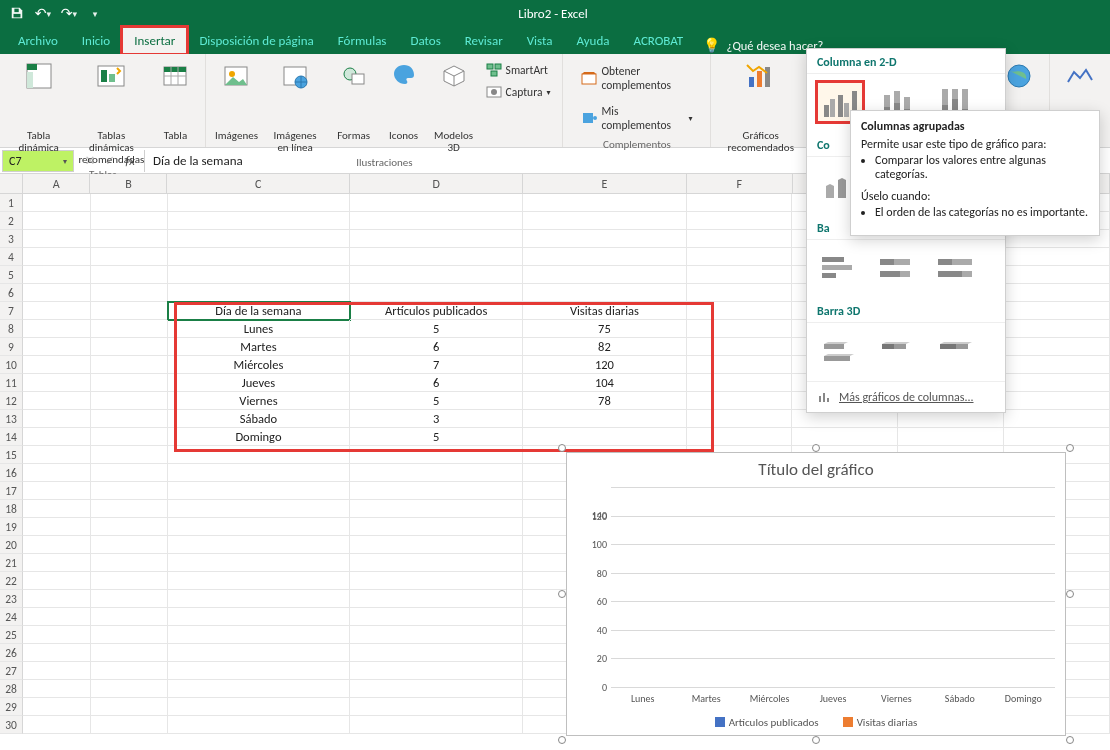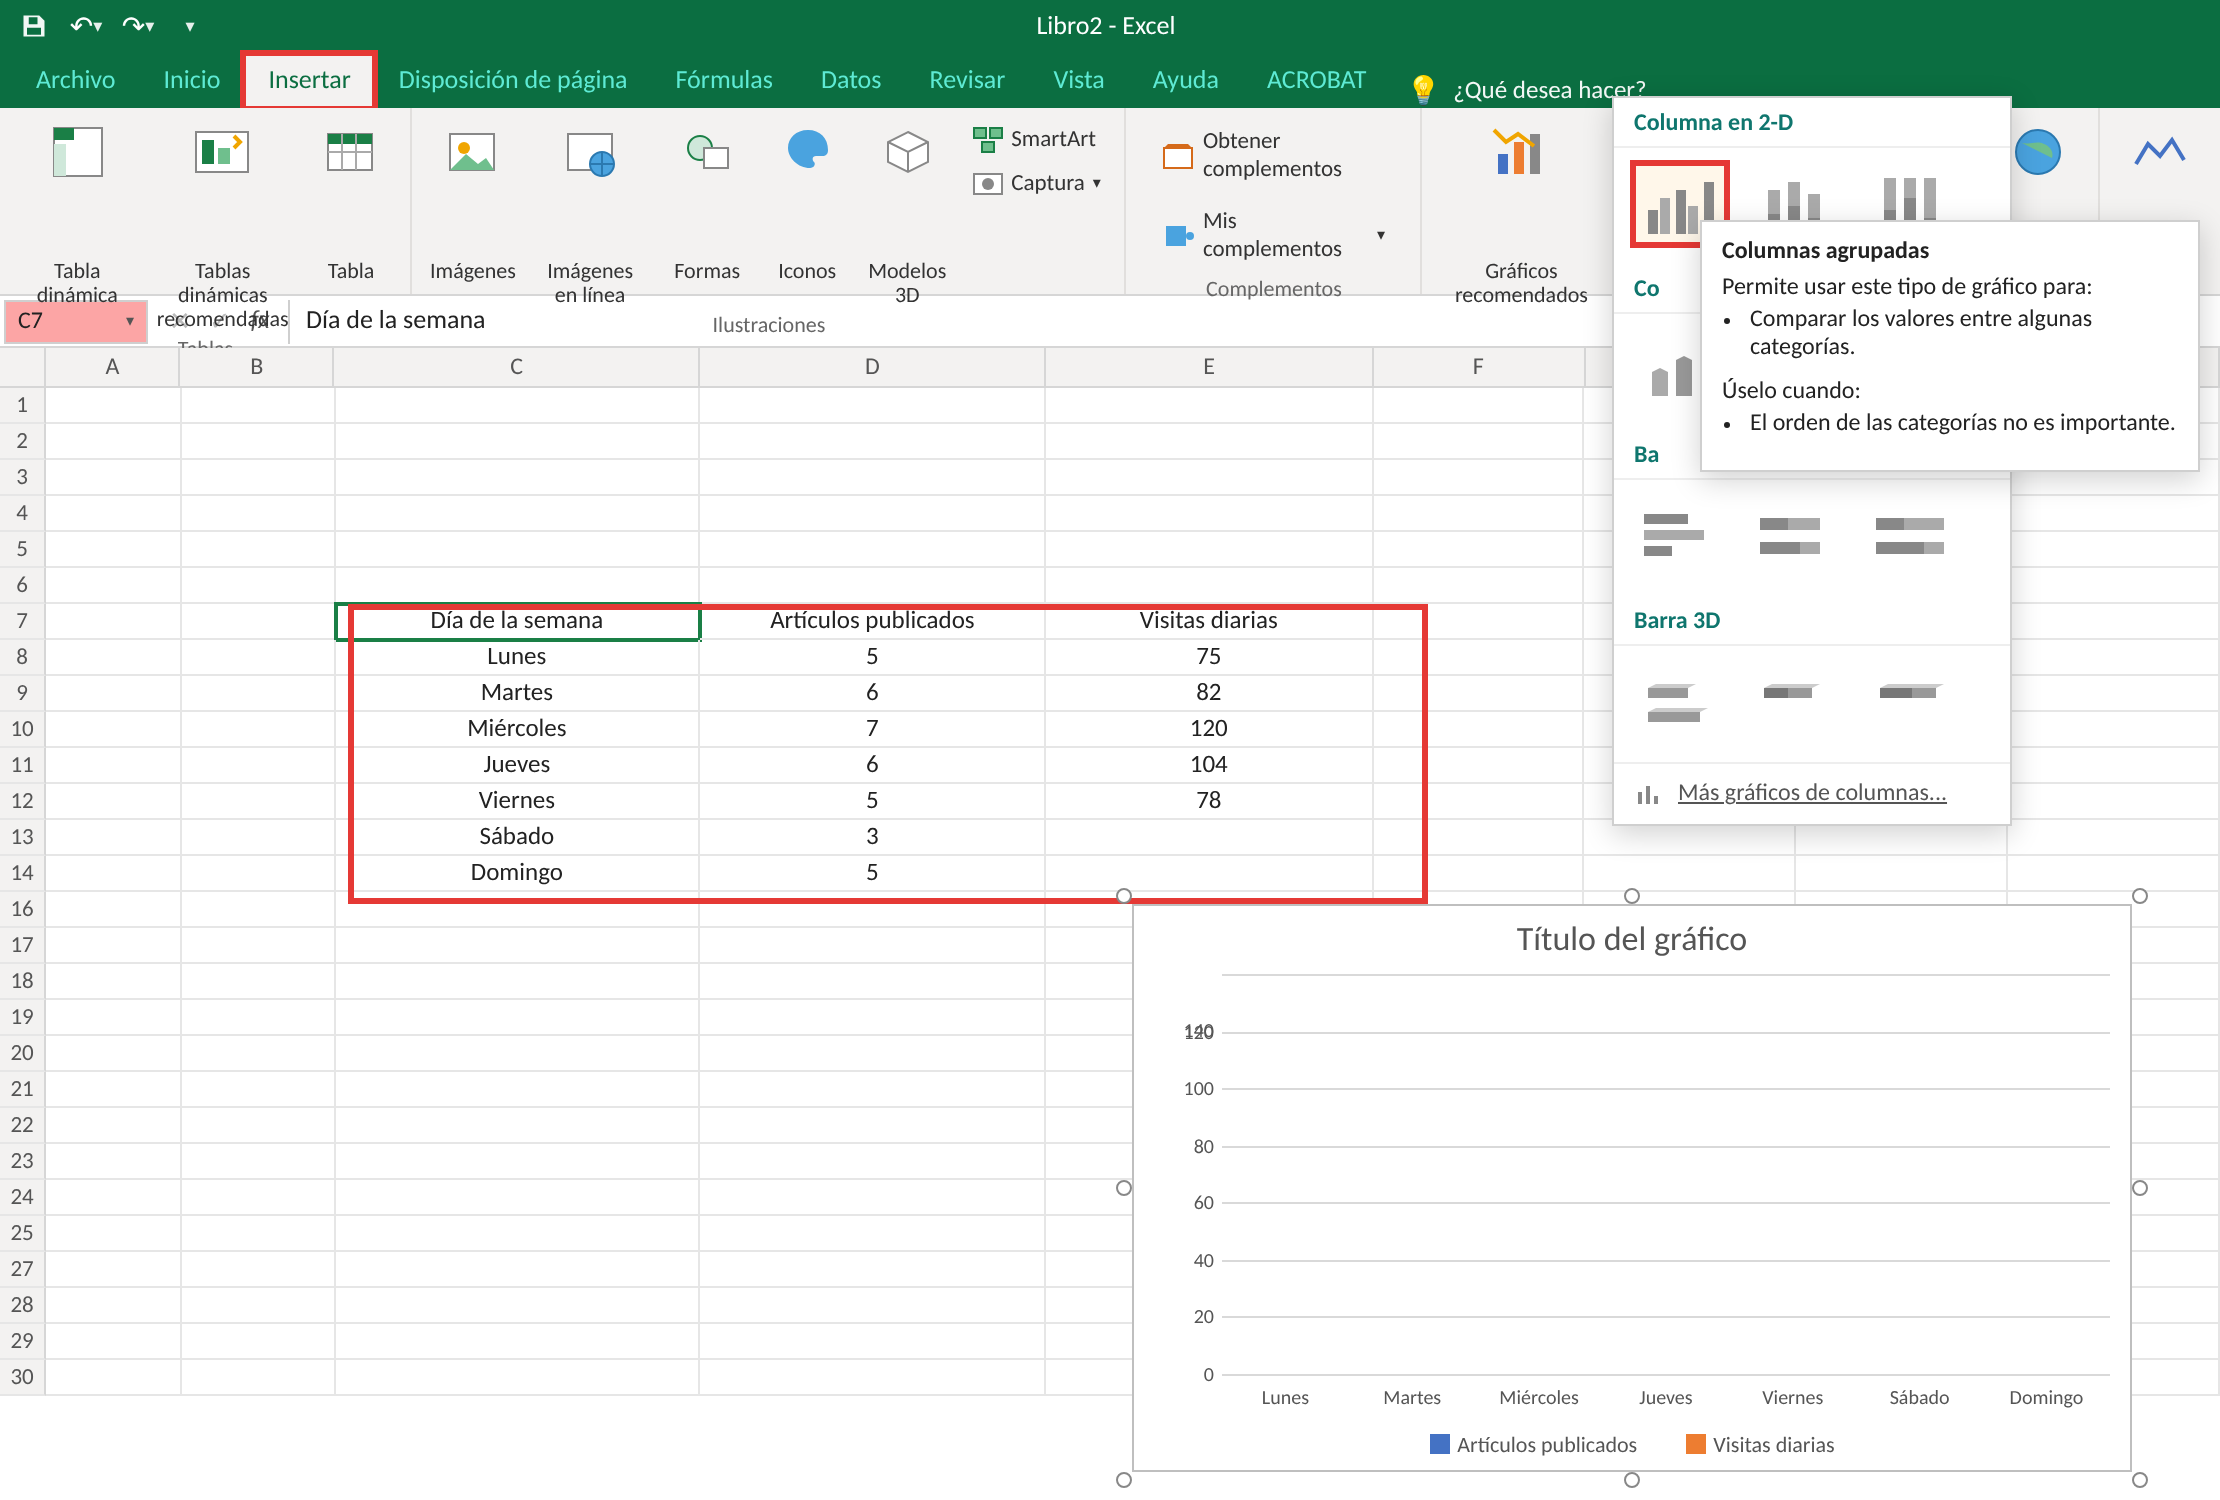"C7" .namebox { background: #fca5a5 -> #bef264 }
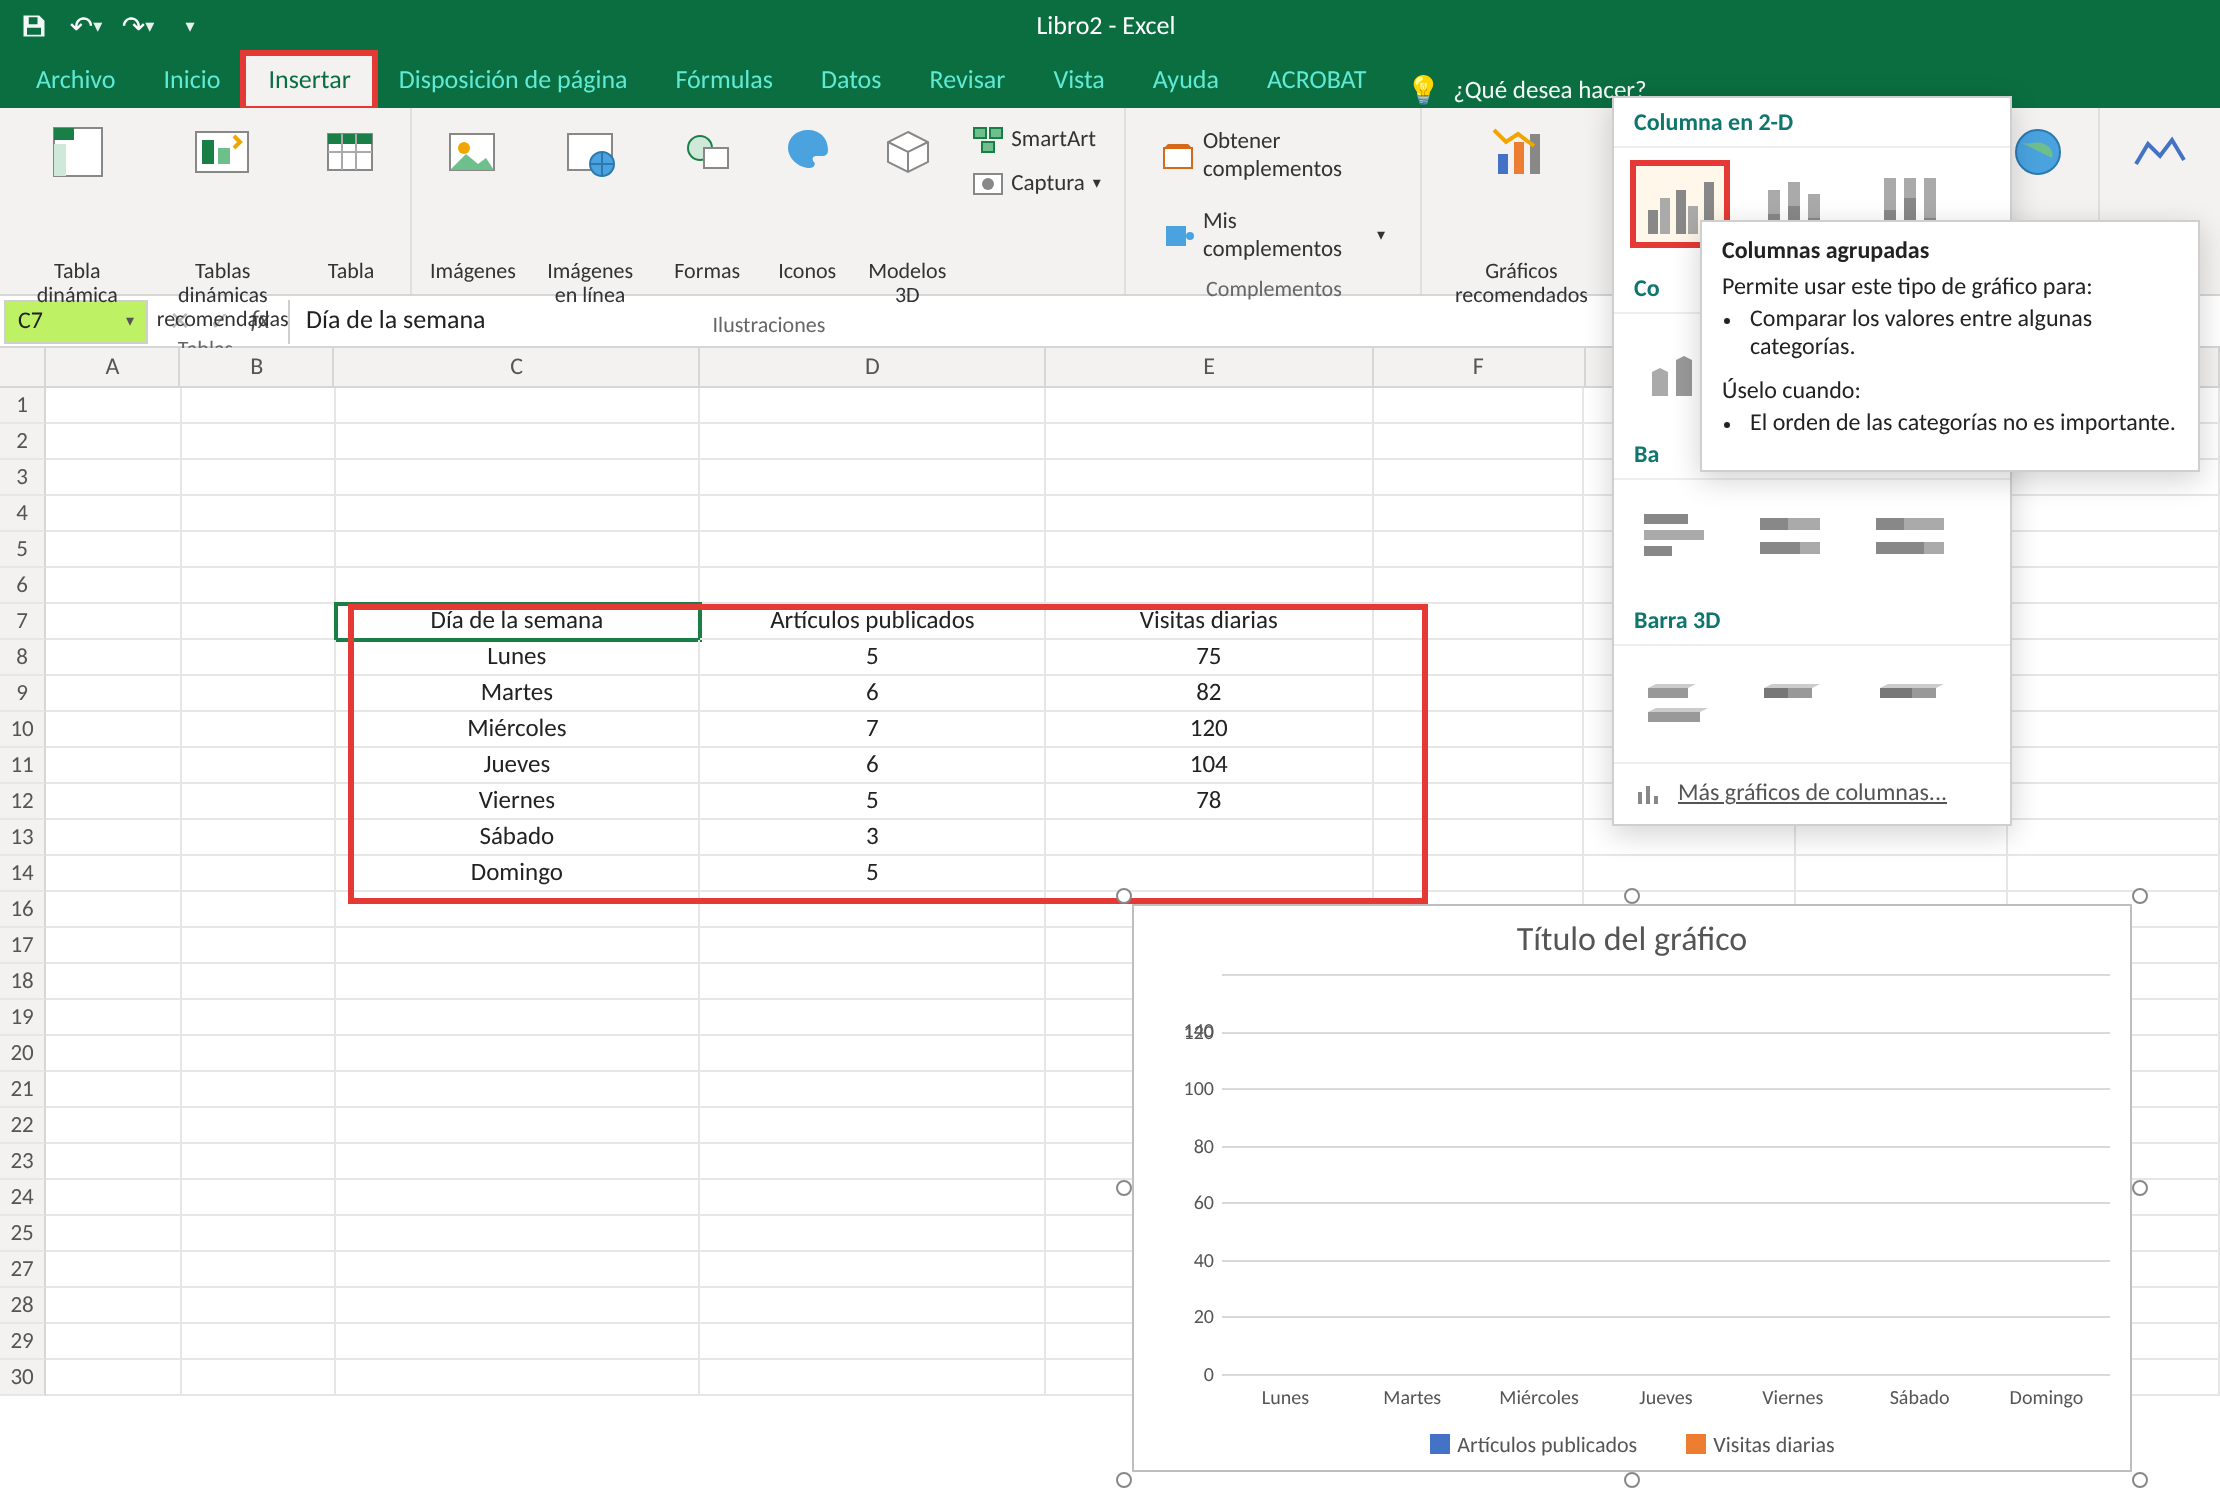"15" div.row { html: none -> <div> <div>15</div> <div></div> <div></div> <div></div> <div></div> <div></div> <div></div> <div></div> <div></div> <div></div> </div> }
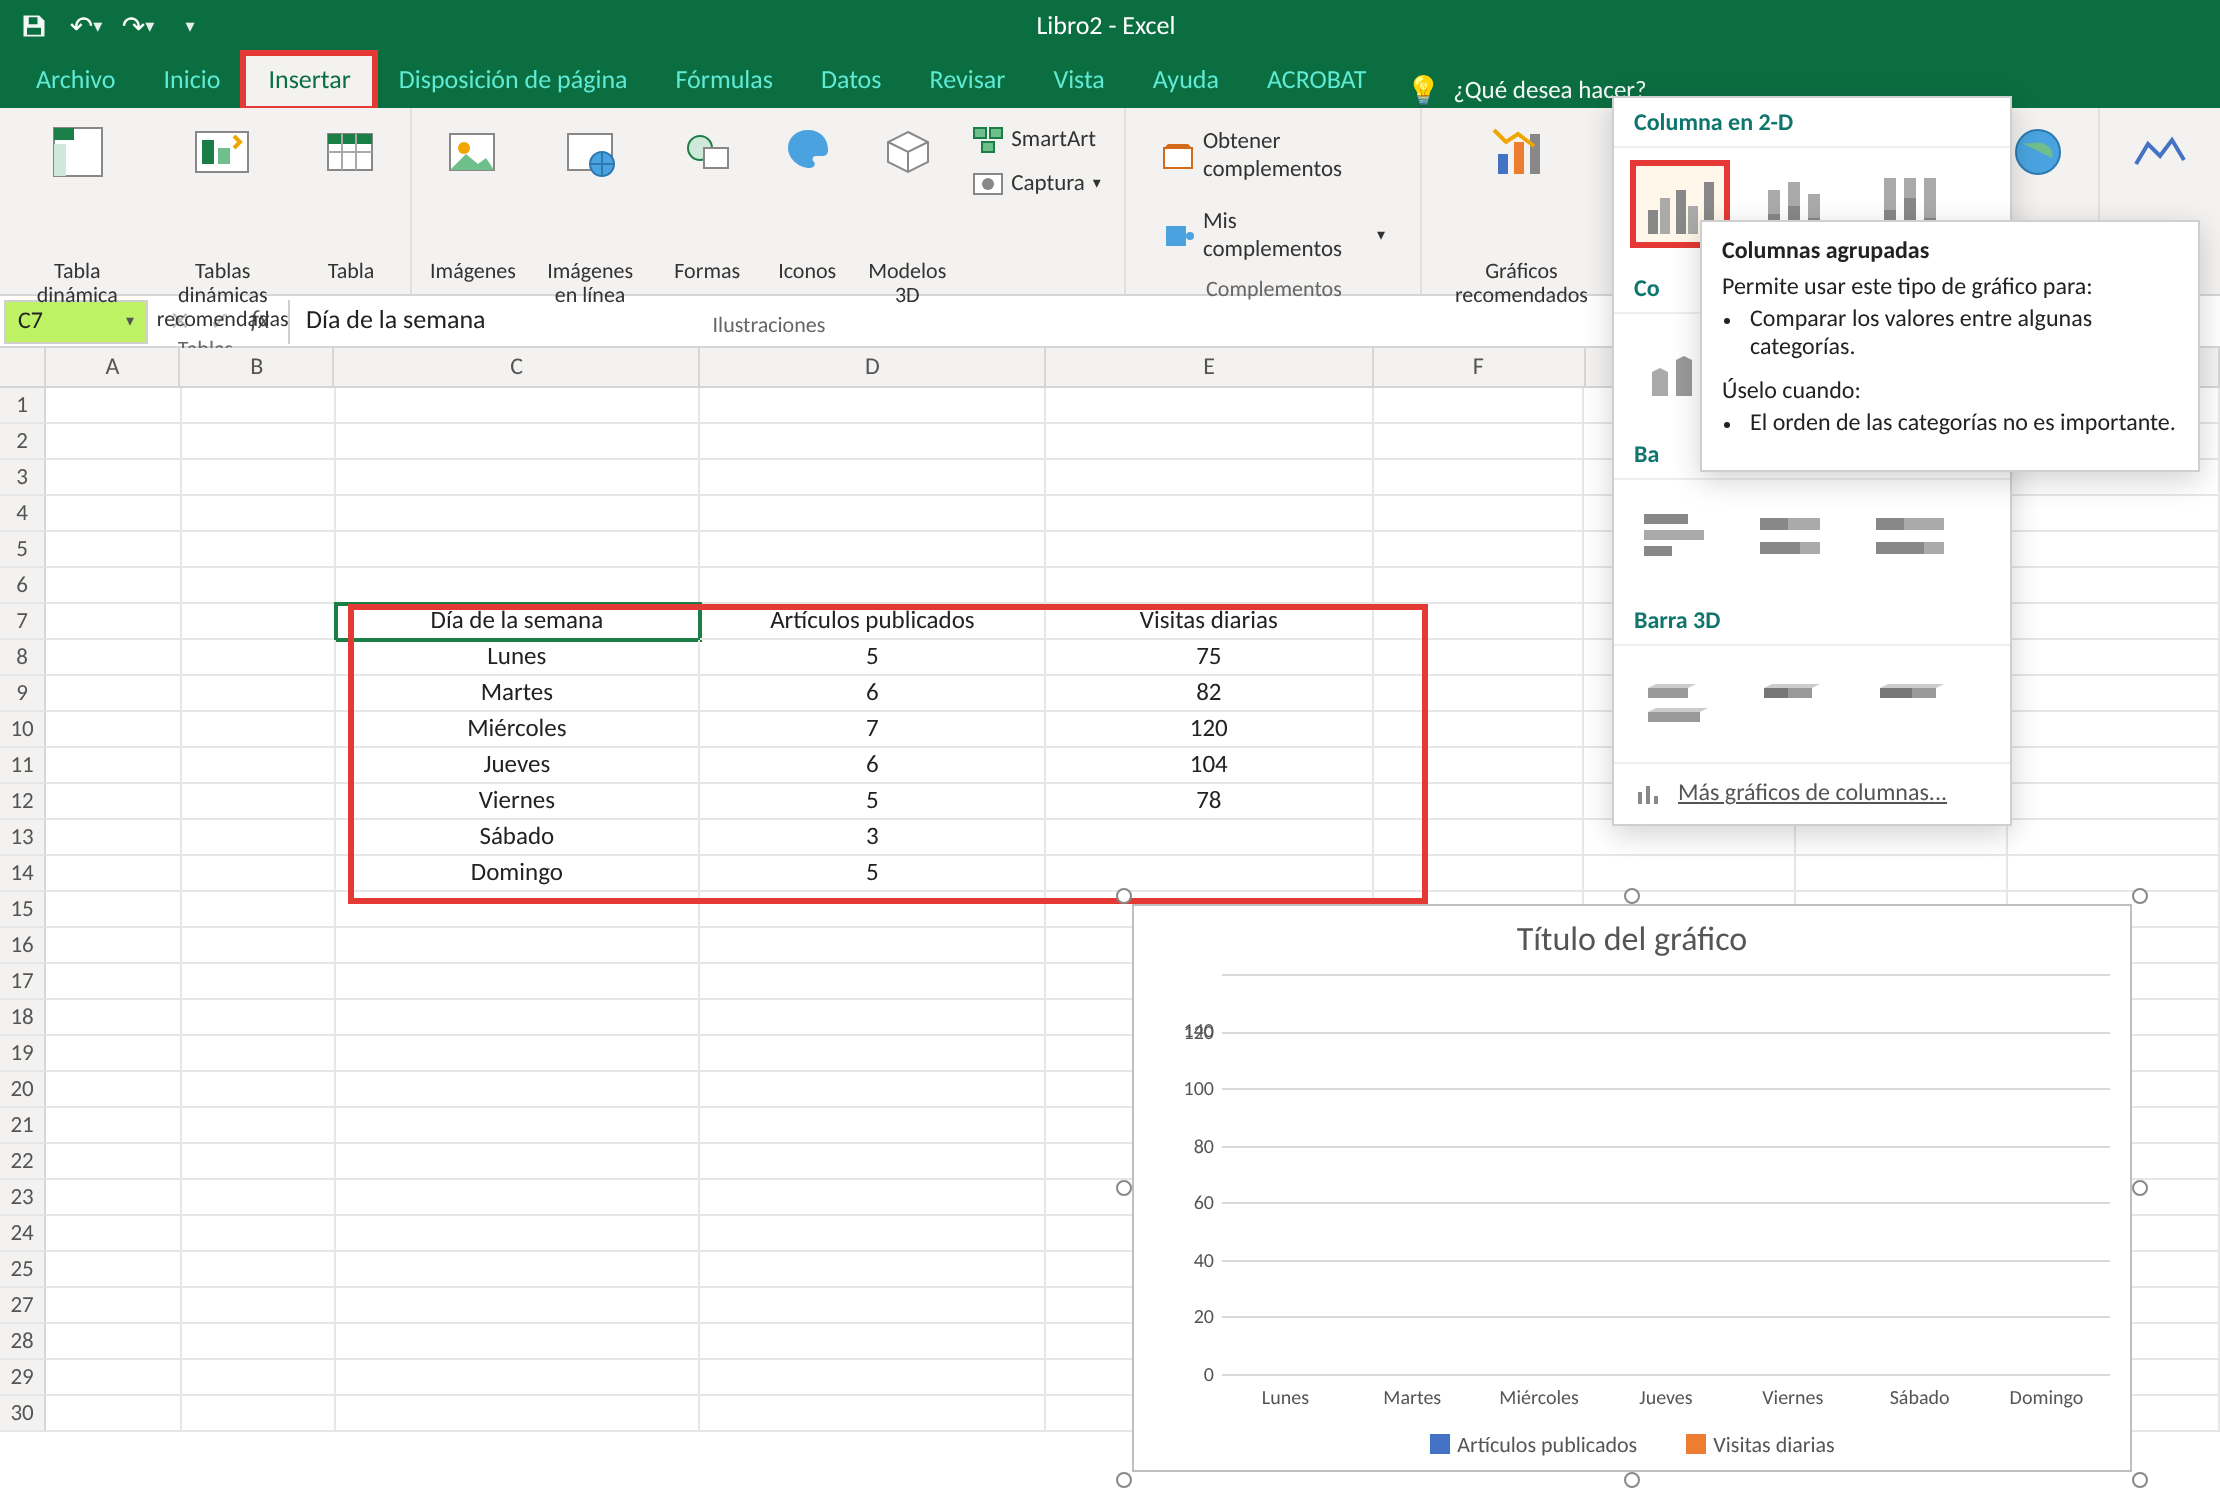"26" div.row { html: none -> <div> <div>26</div> <div></div> <div></div> <div></div> <div></div> <div></div> <div></div> <div></div> <div></div> <div></div> </div> }
